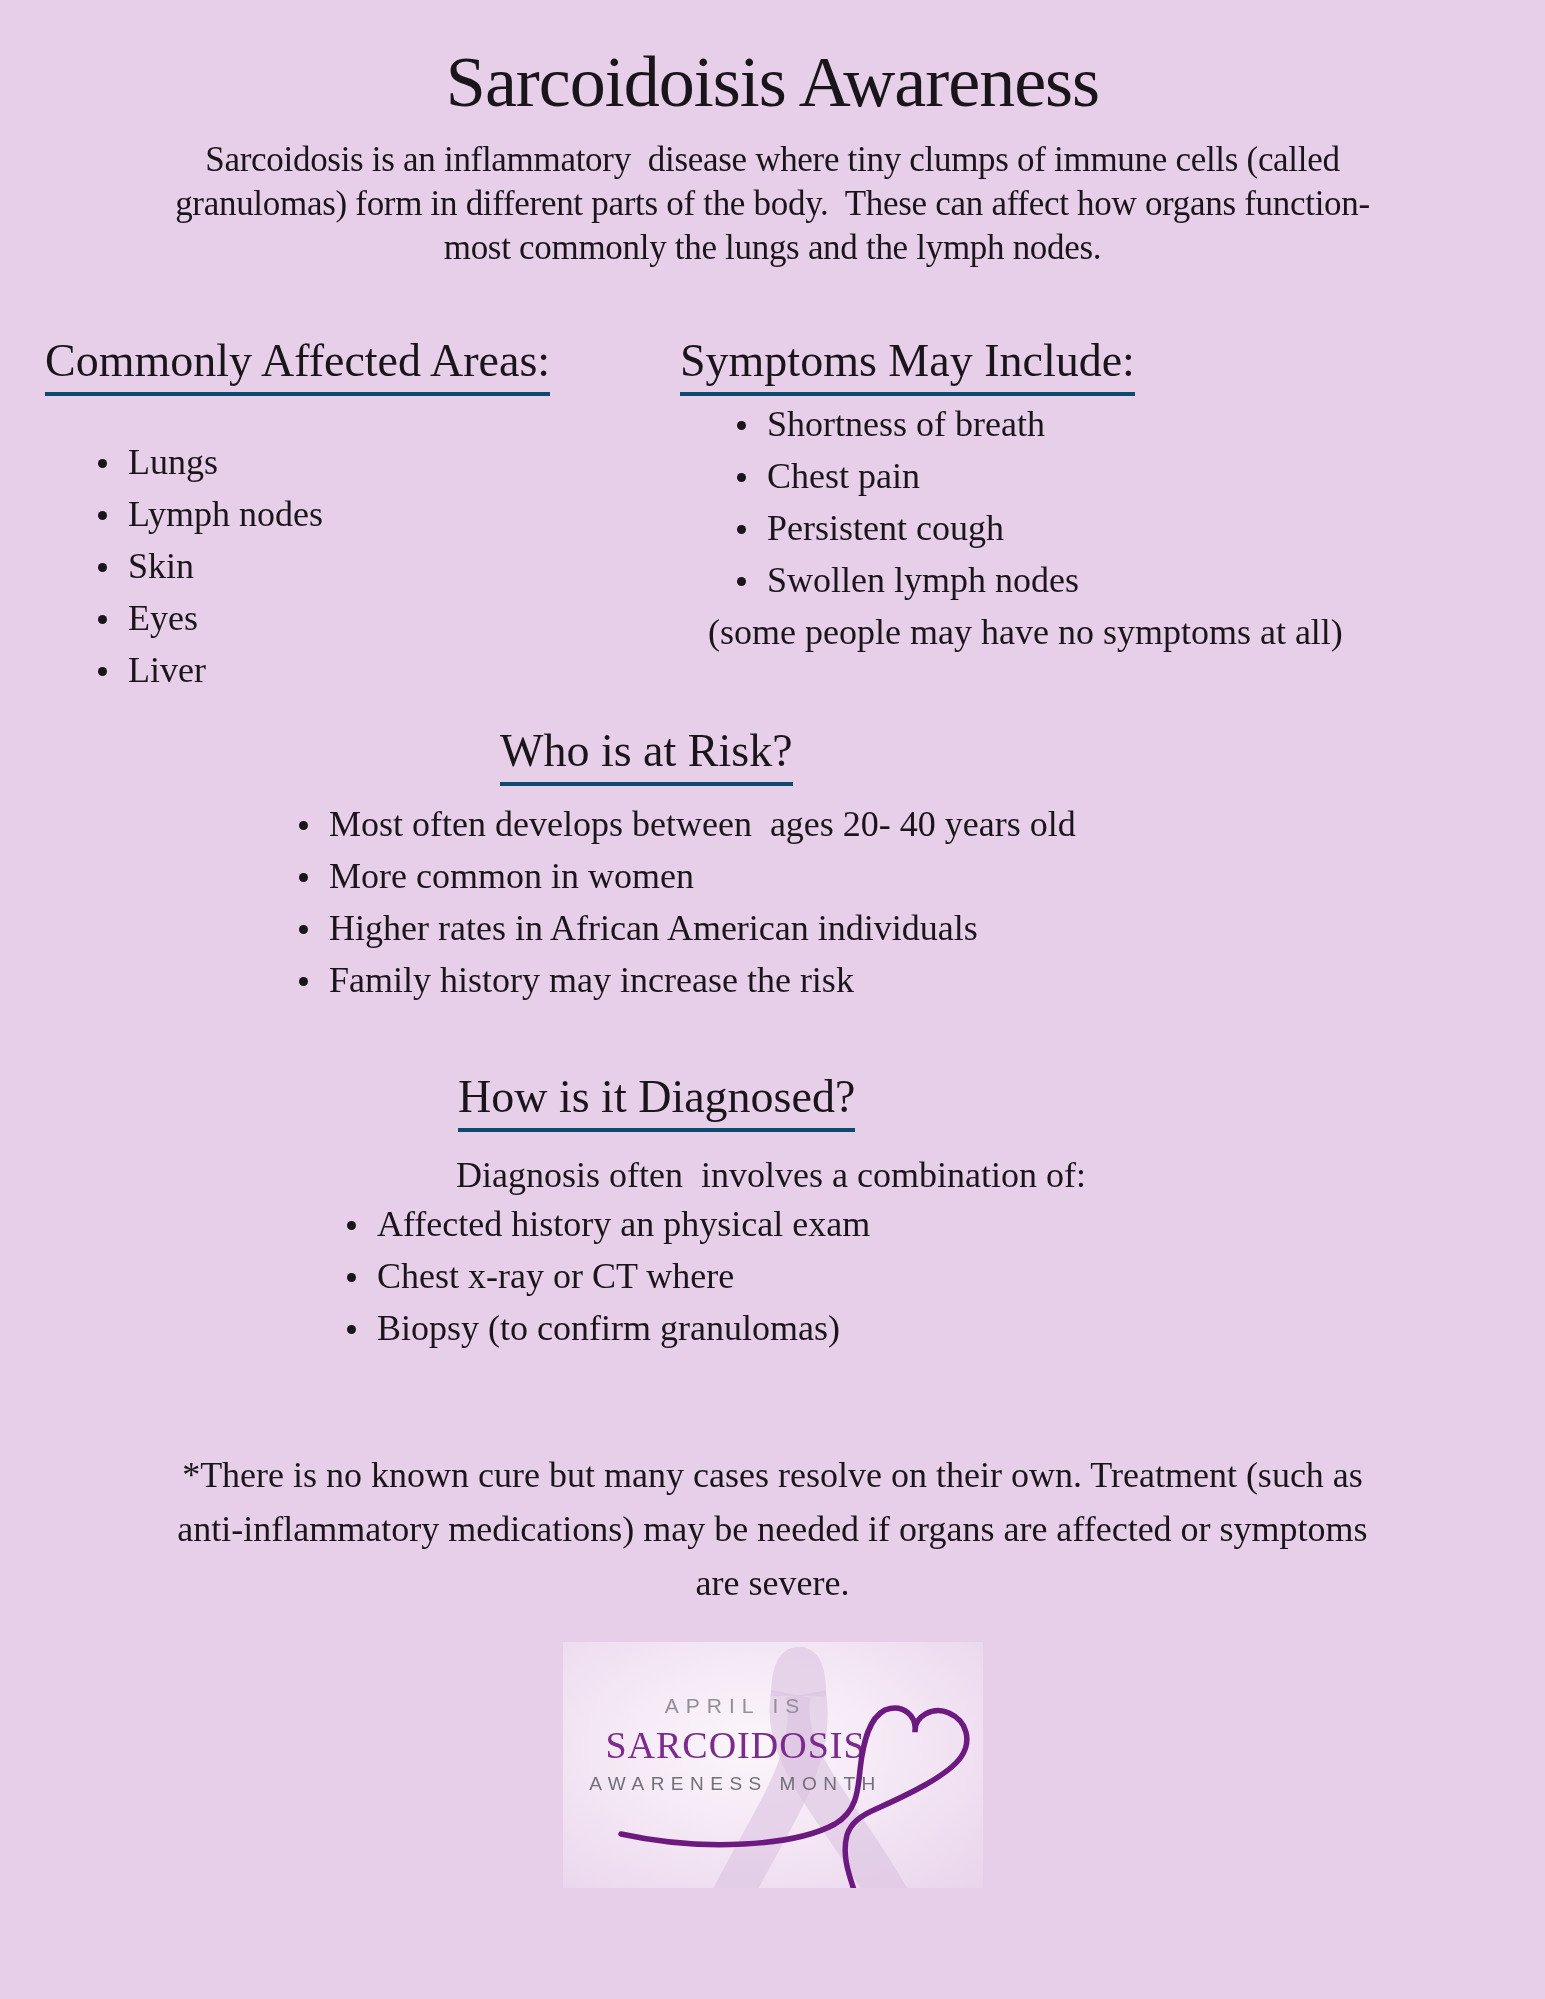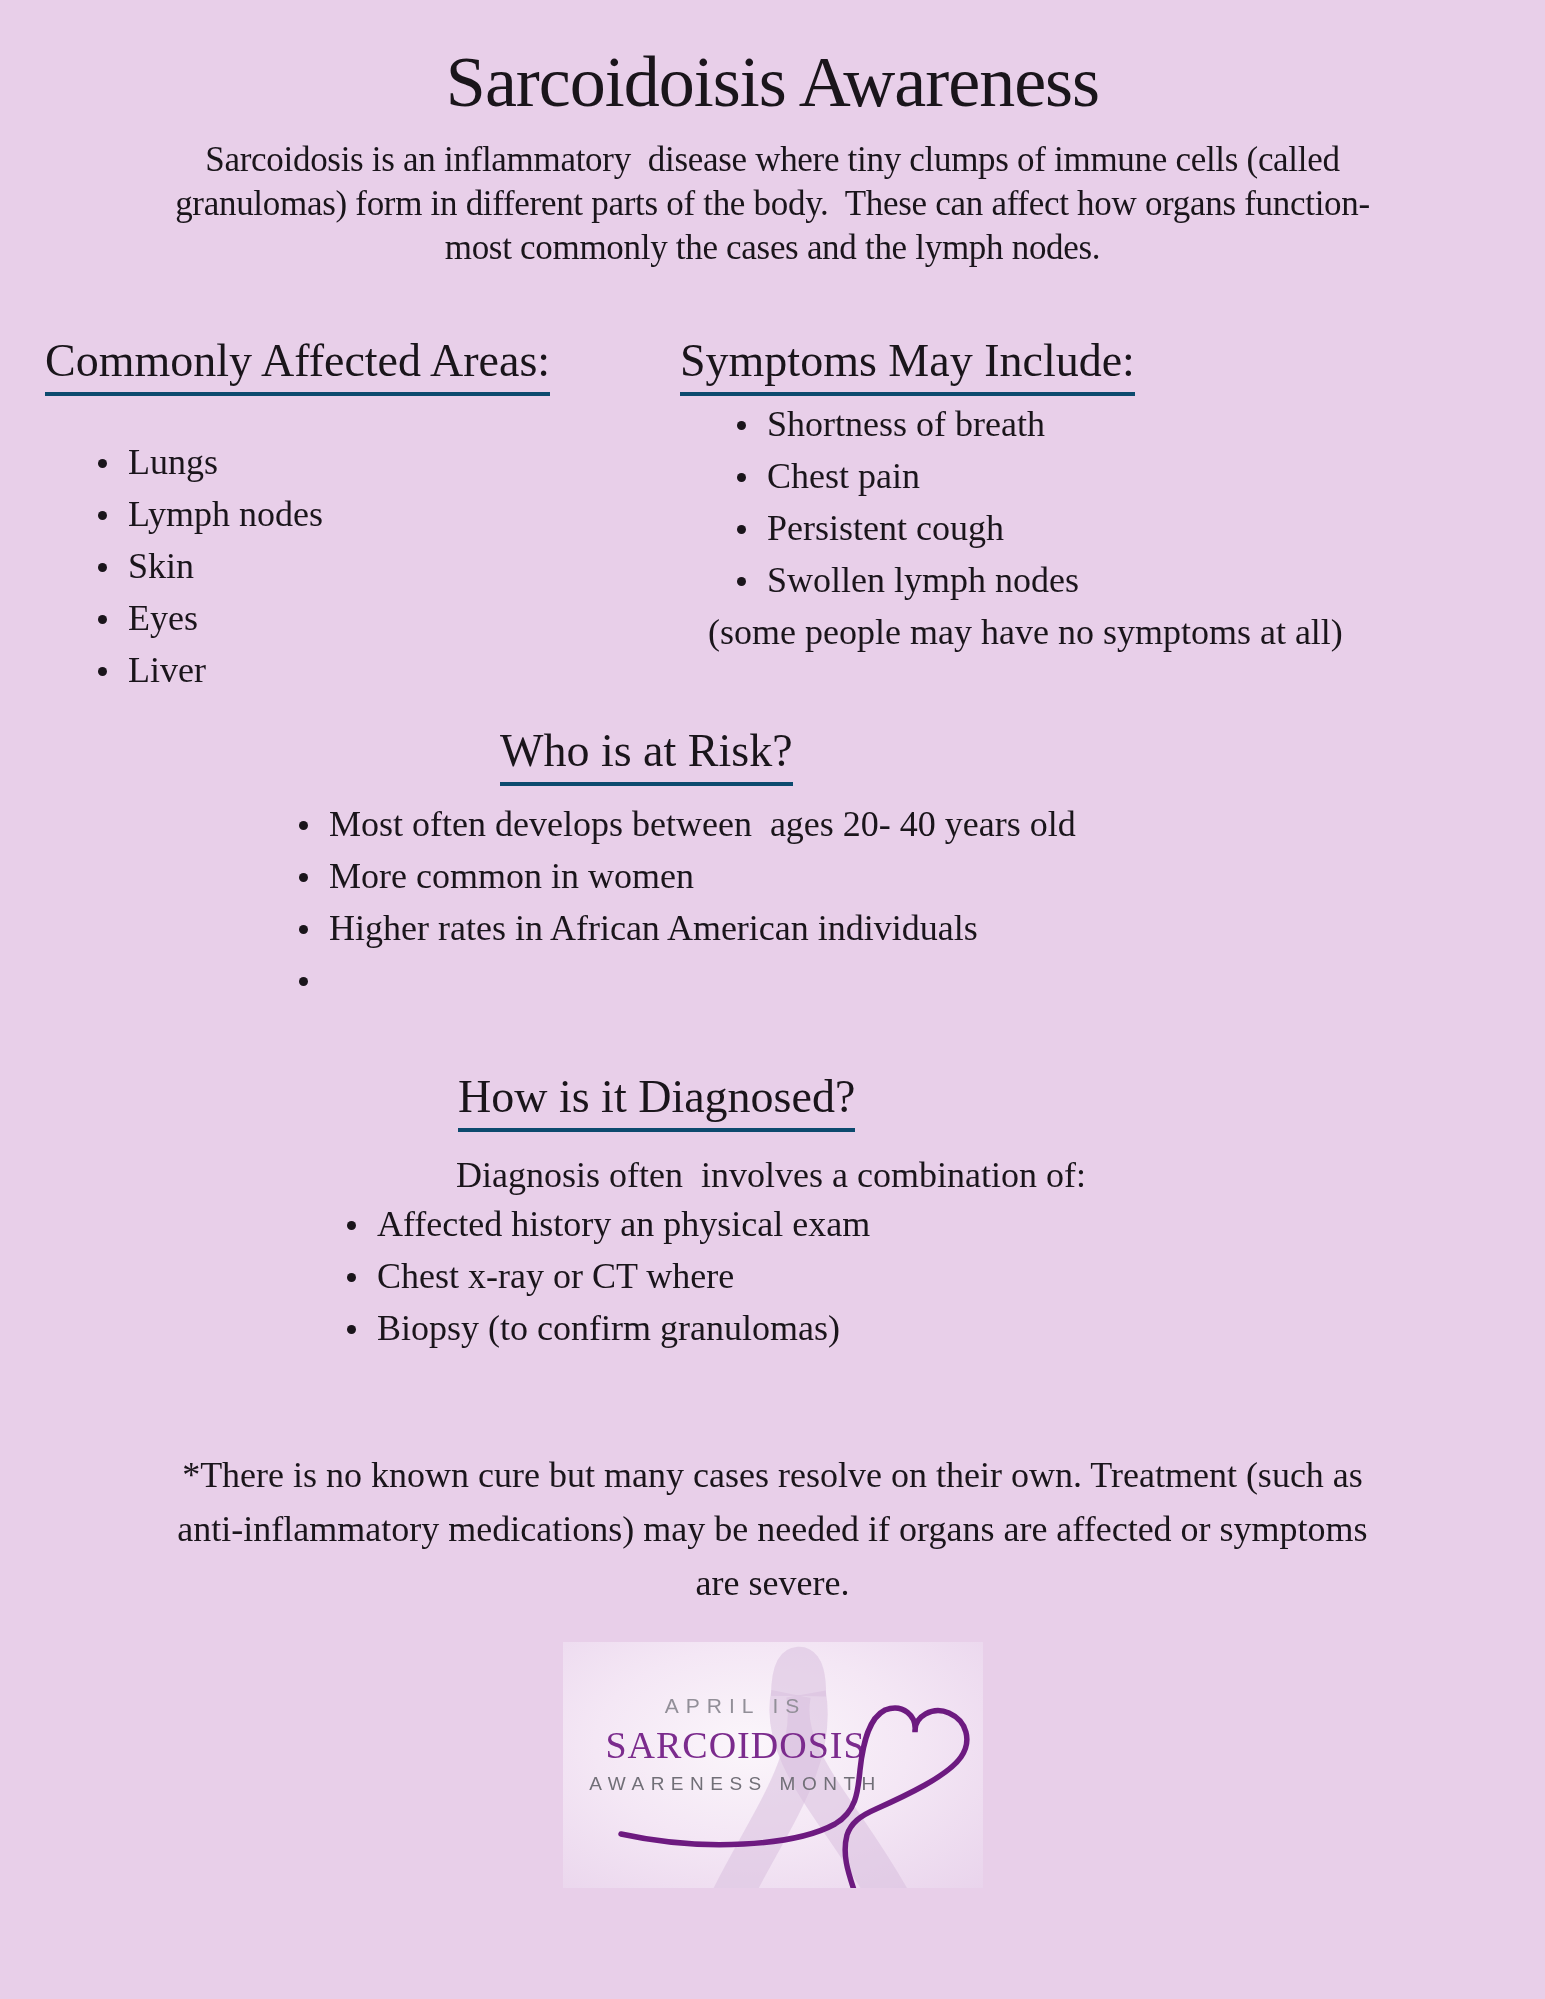"most commonly the cases and" div.pre { text: cases -> lungs }
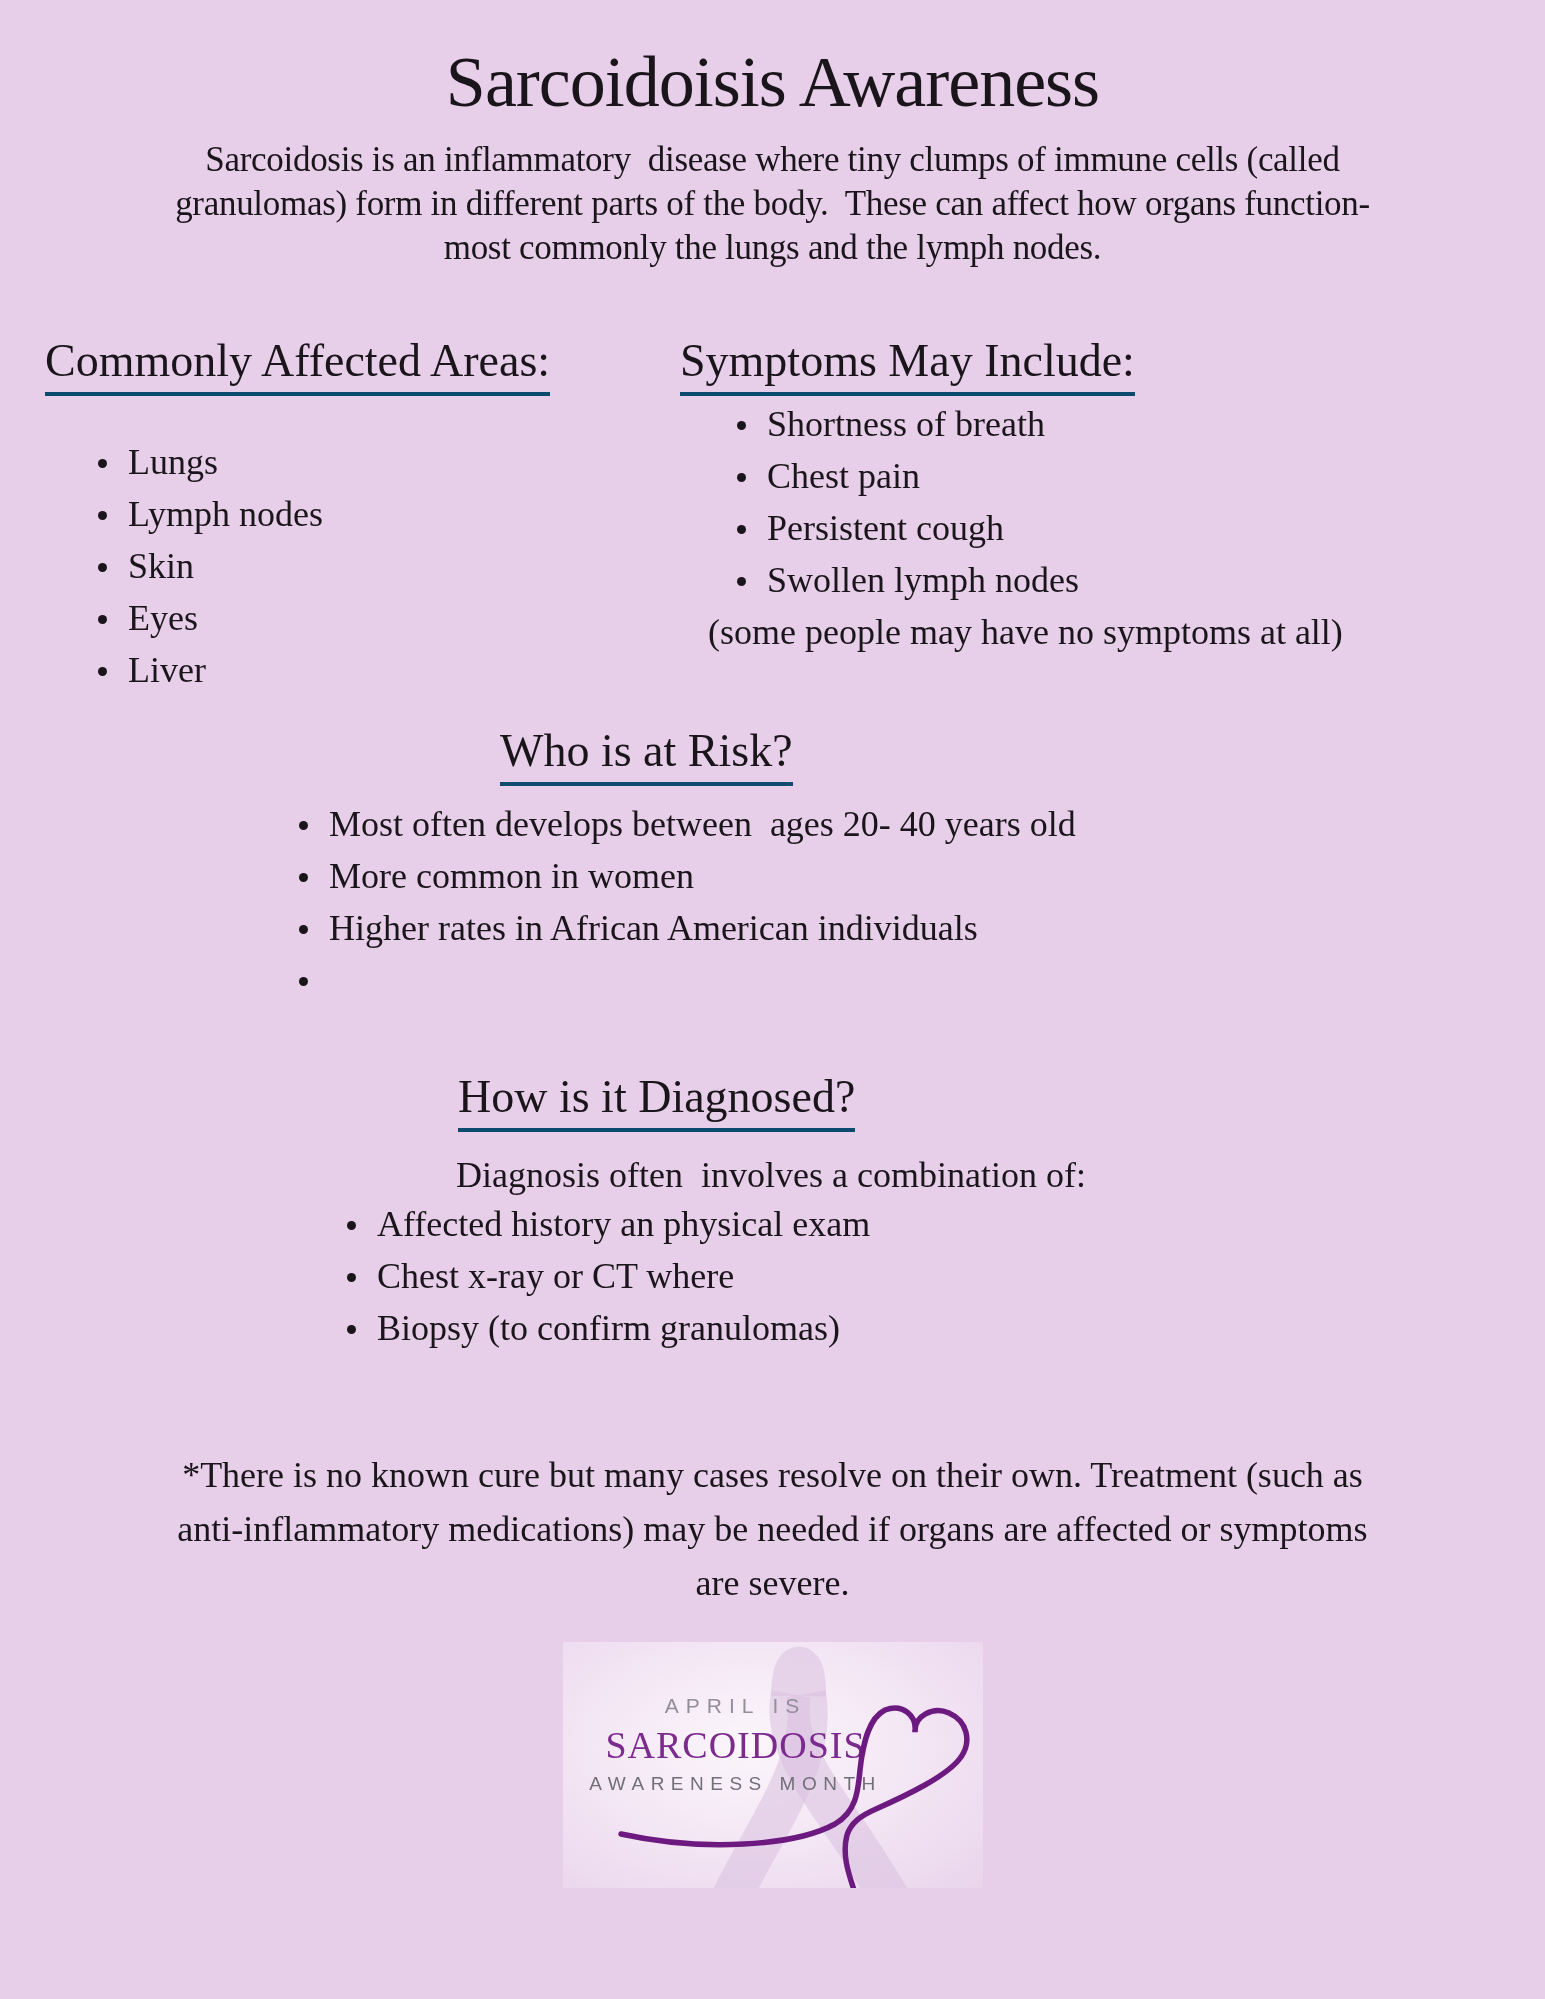"Family history may increase the" span.pre { html: none -> <span>Family history may increase the risk</span> }
